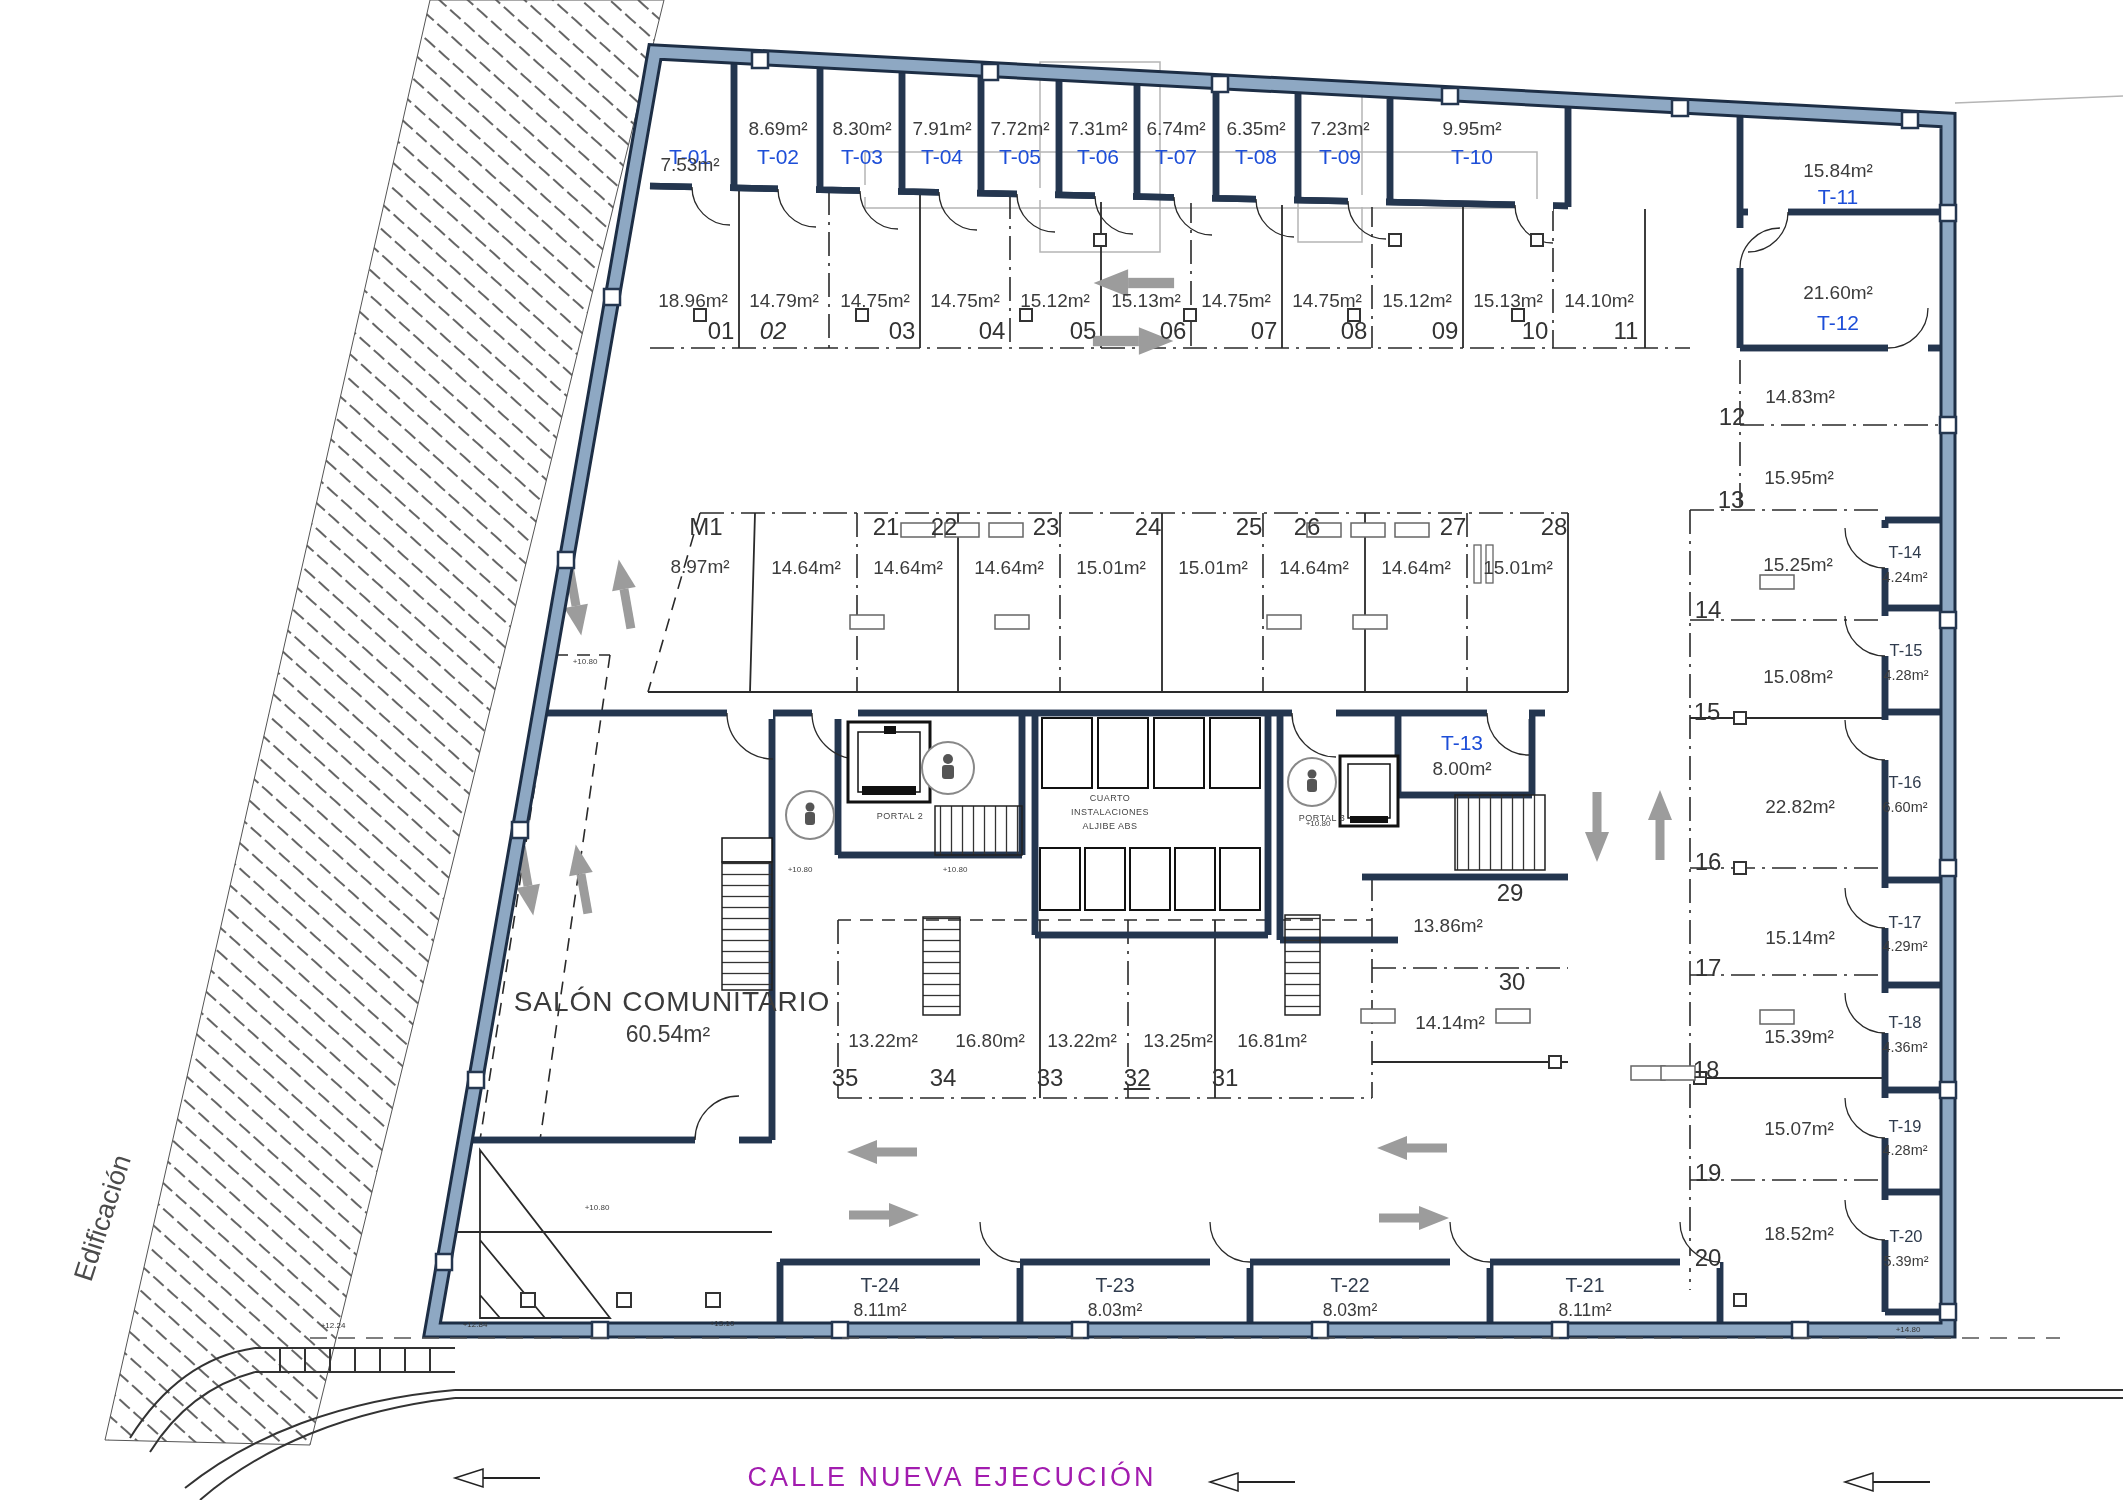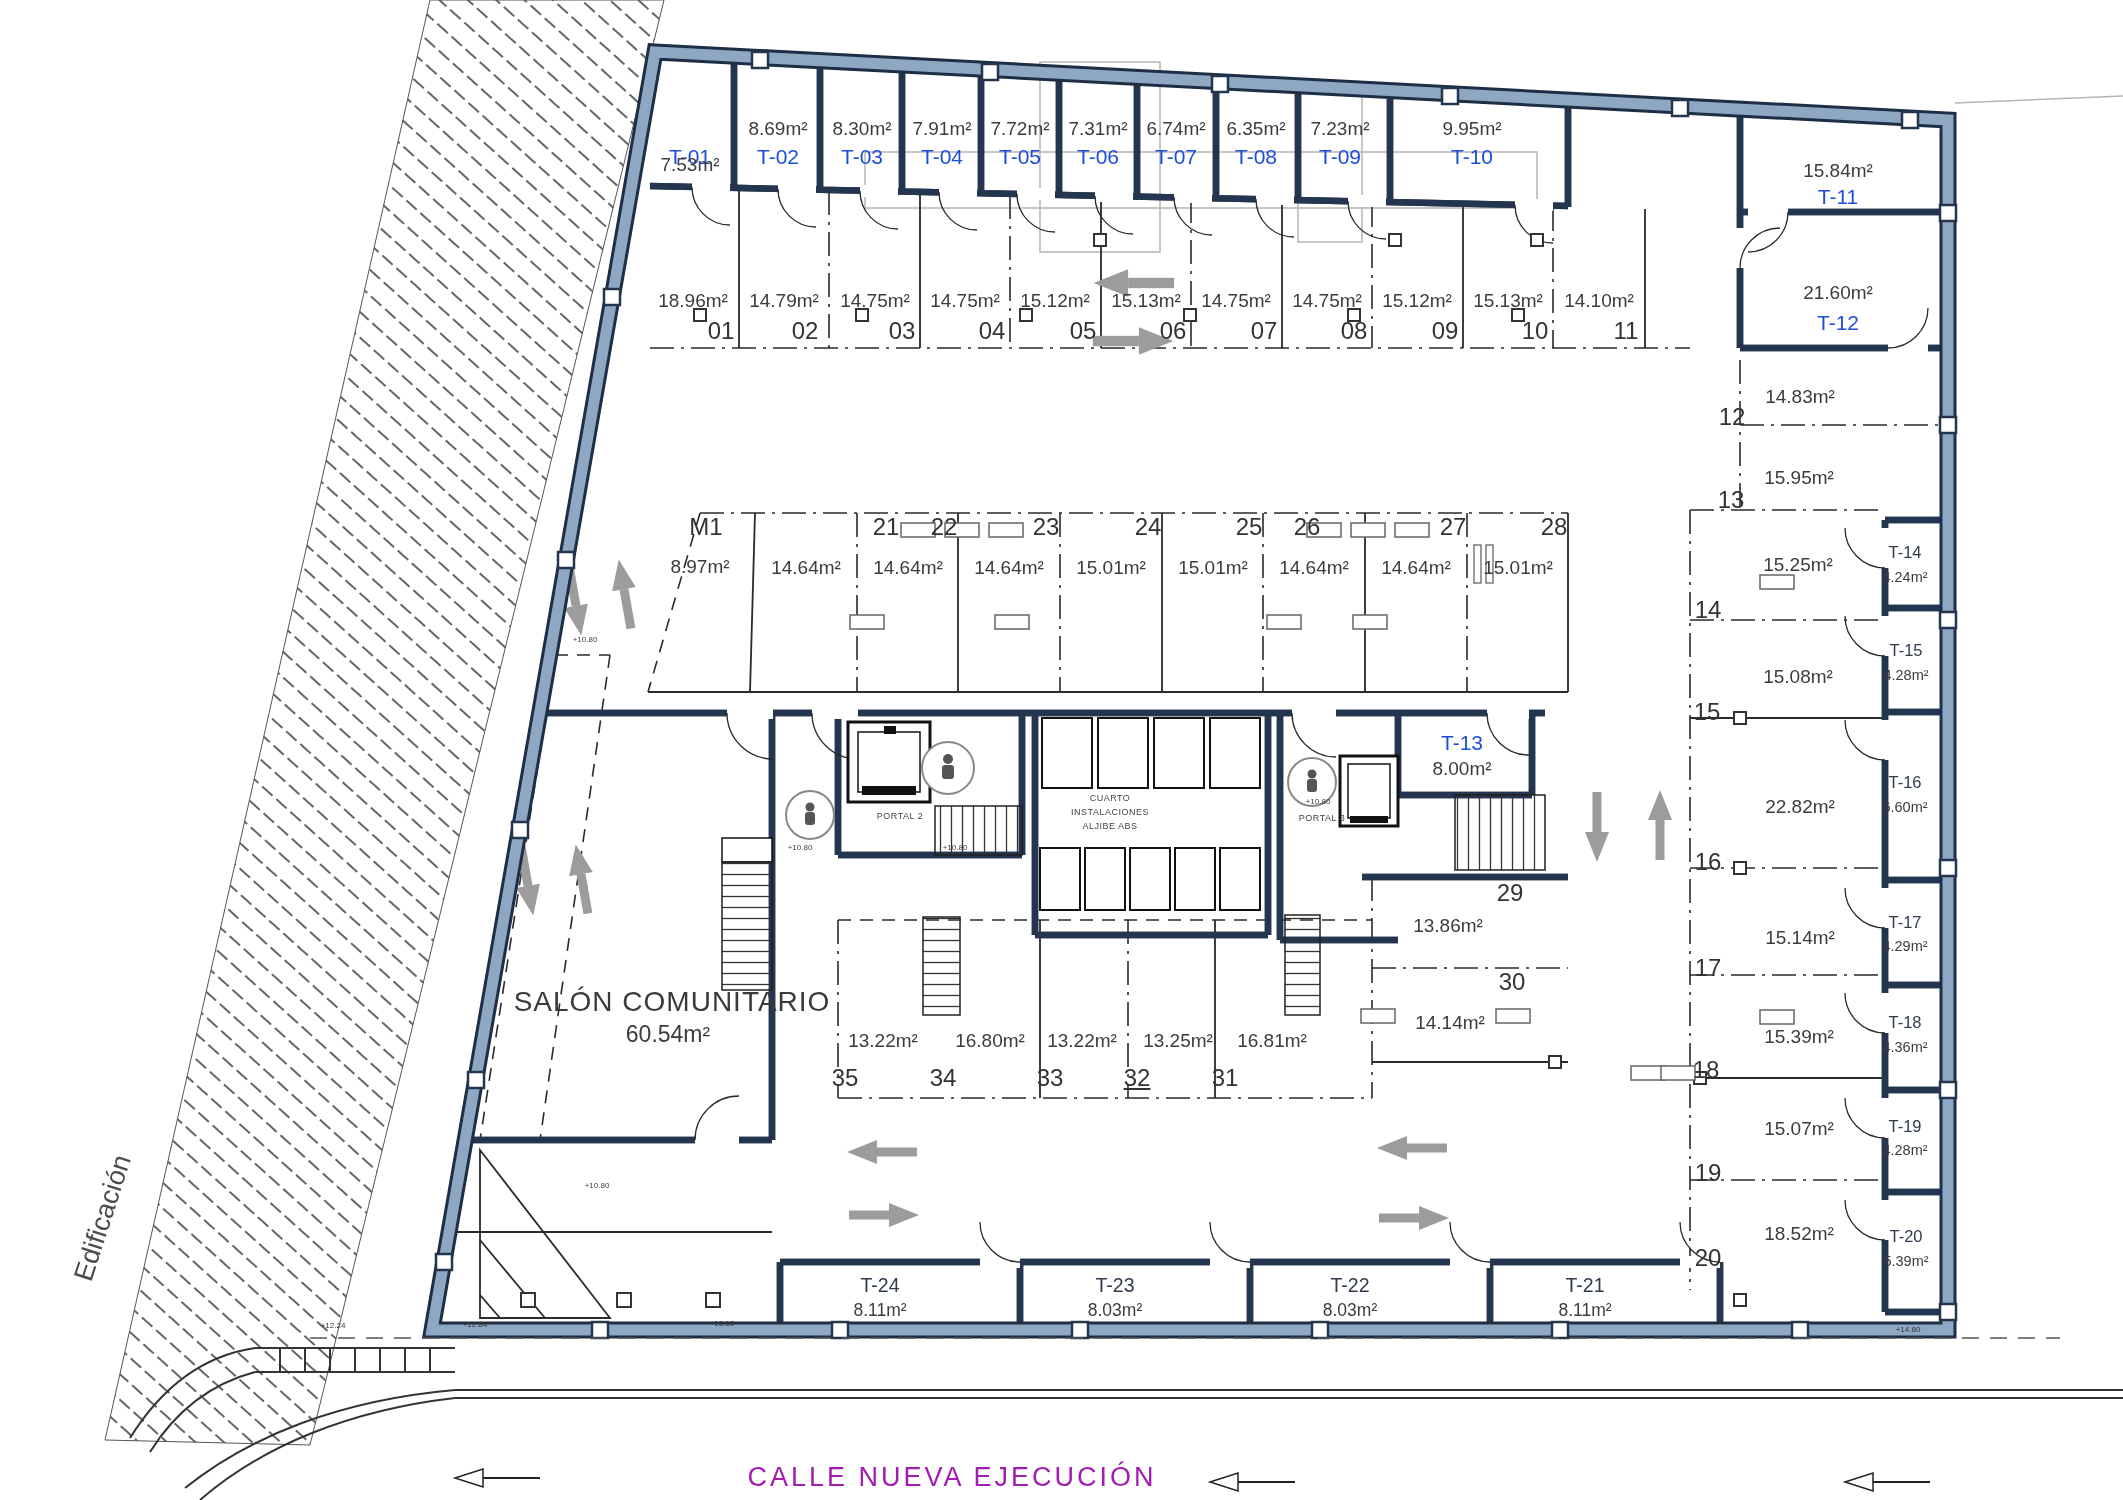"02" span.lbl { font-style: none -> italic; left: 805px -> 773px }
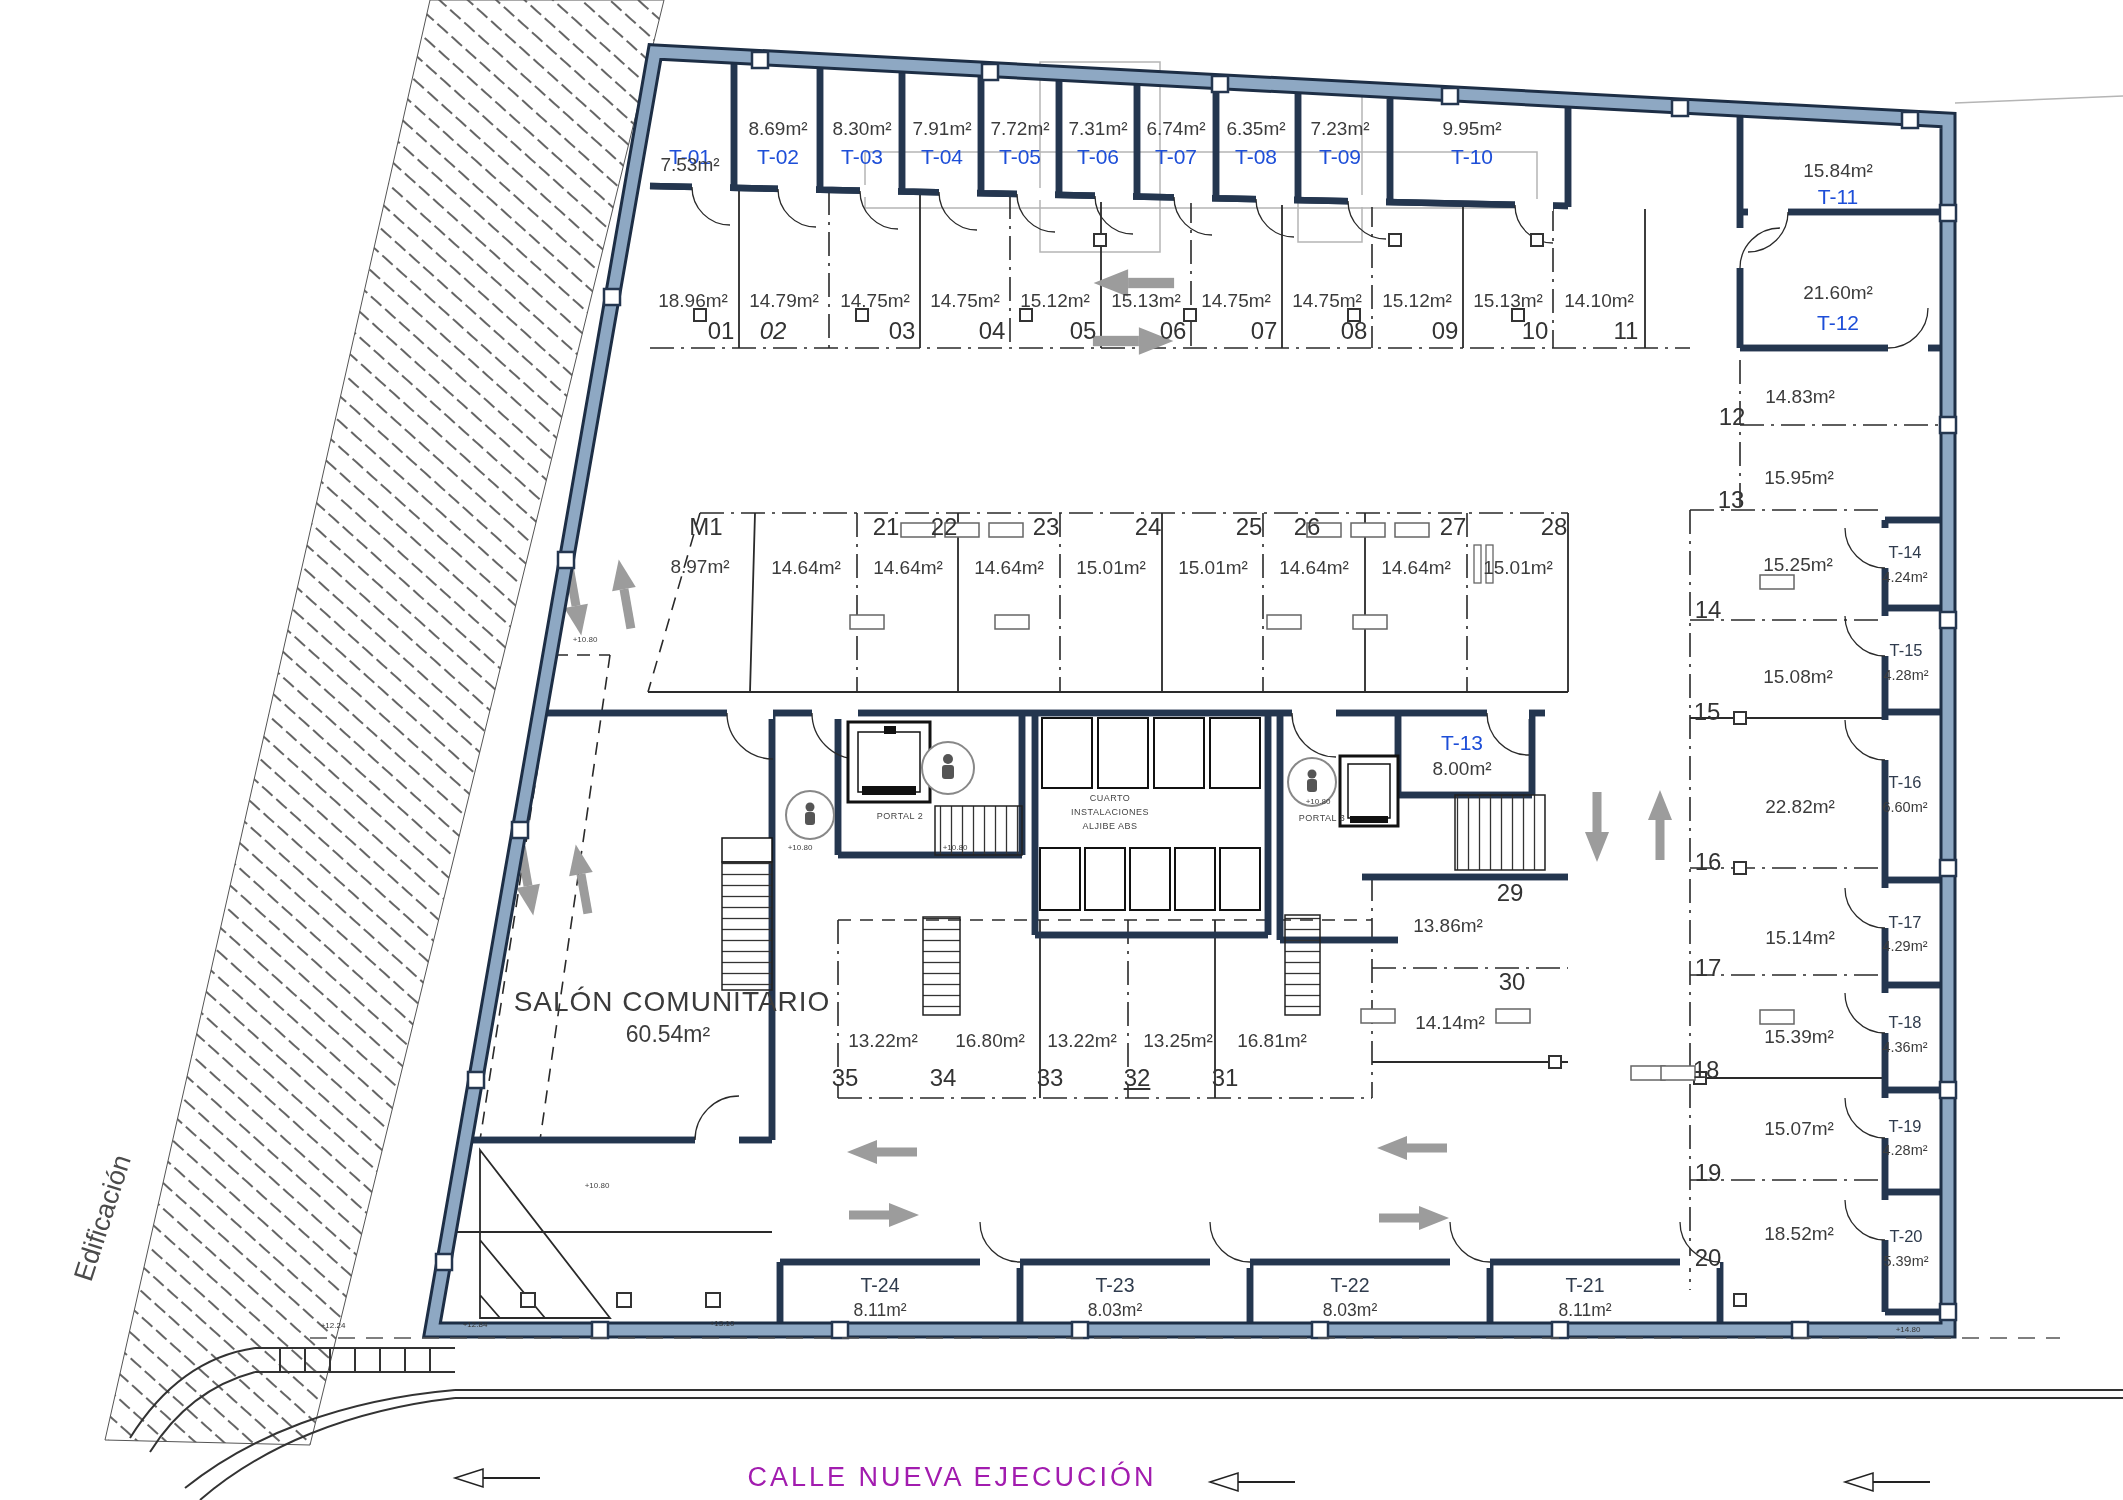"+10.80" .tiny2 { margin-top: none -> 22px }
